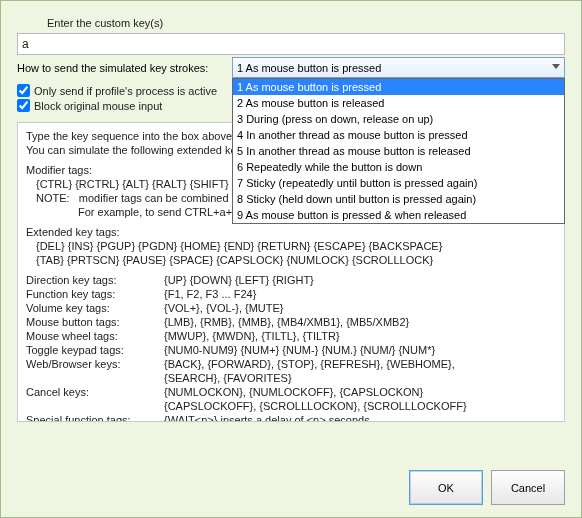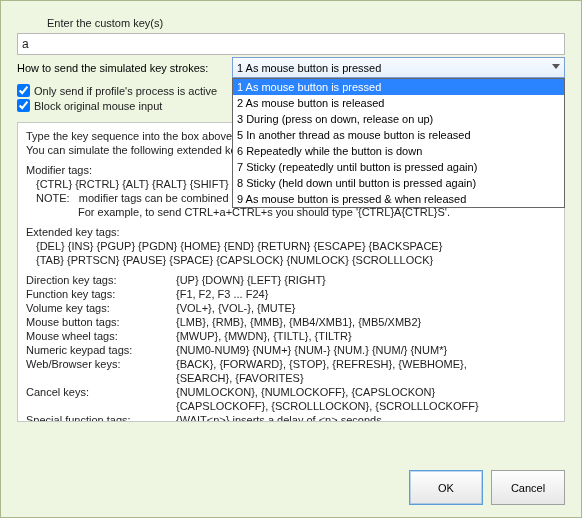"4 In another thread as" div.opt { html: none -> <div>4 In another thread as mouse button is pressed</div> }
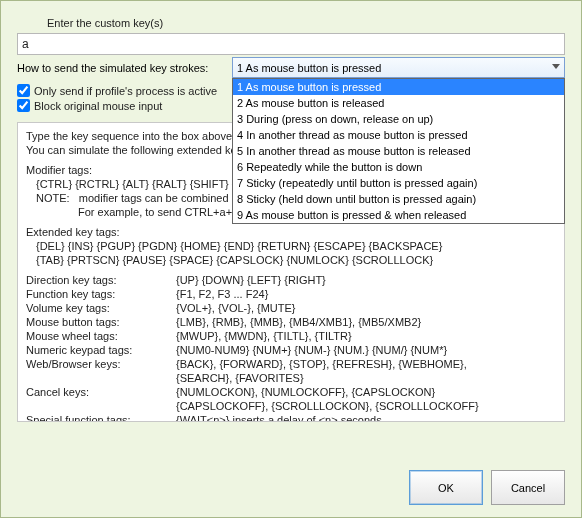"Direction key tags:" .grid { column-gap: 20px -> 8px }
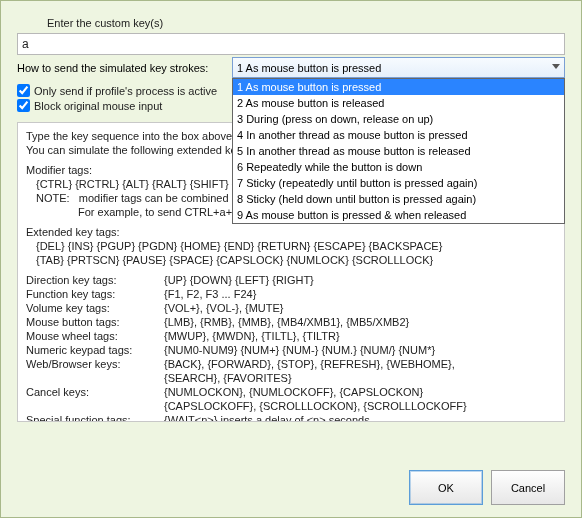"Numeric keypad tags:" div { text: Numeric -> Toggle }
